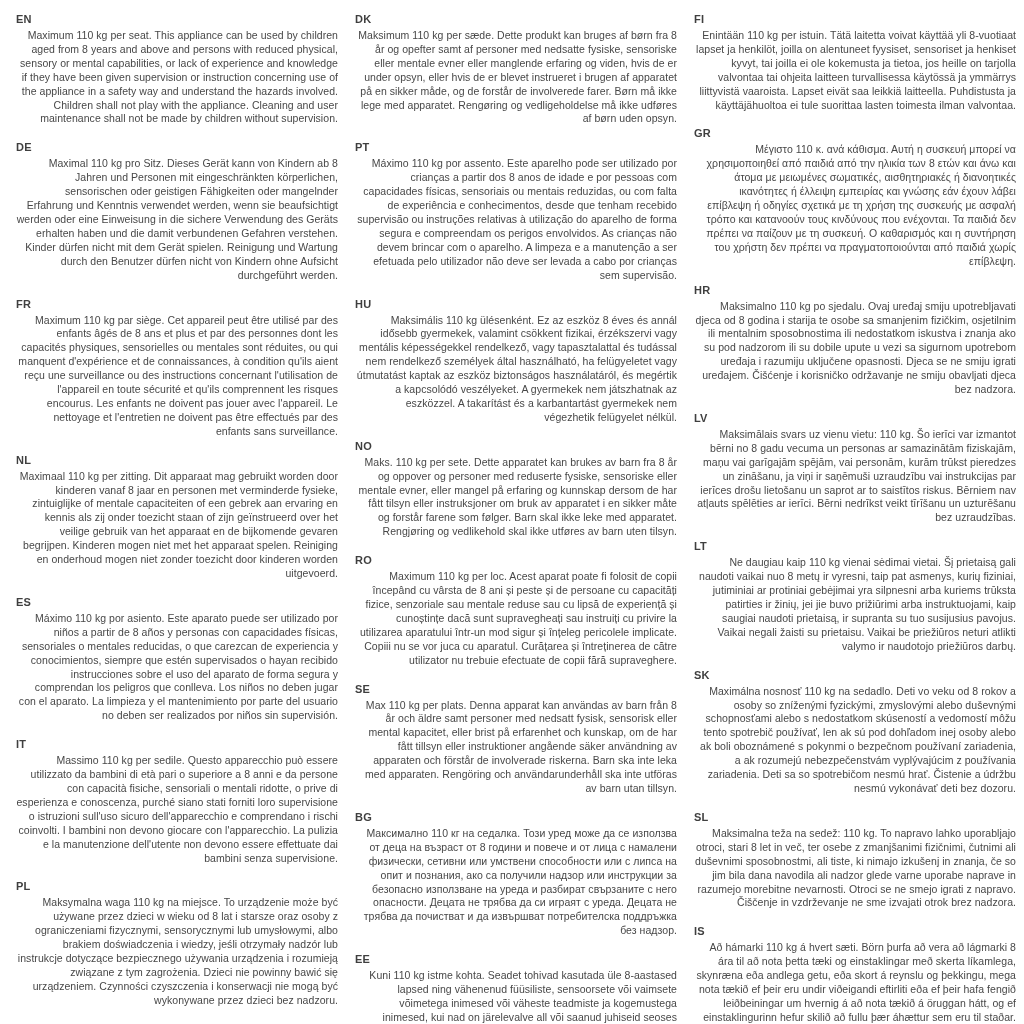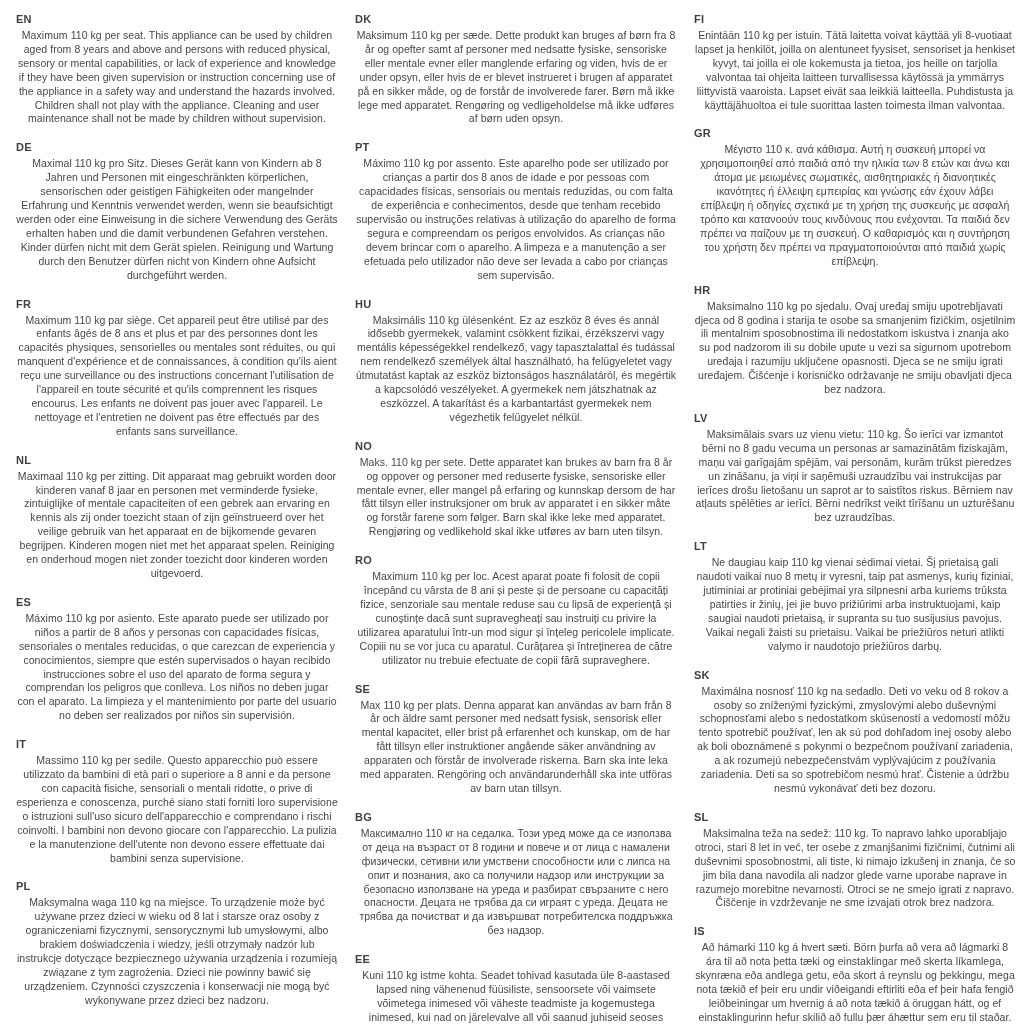"Maximum 110 kg per seat." .lang-text { text-align: center -> right }
